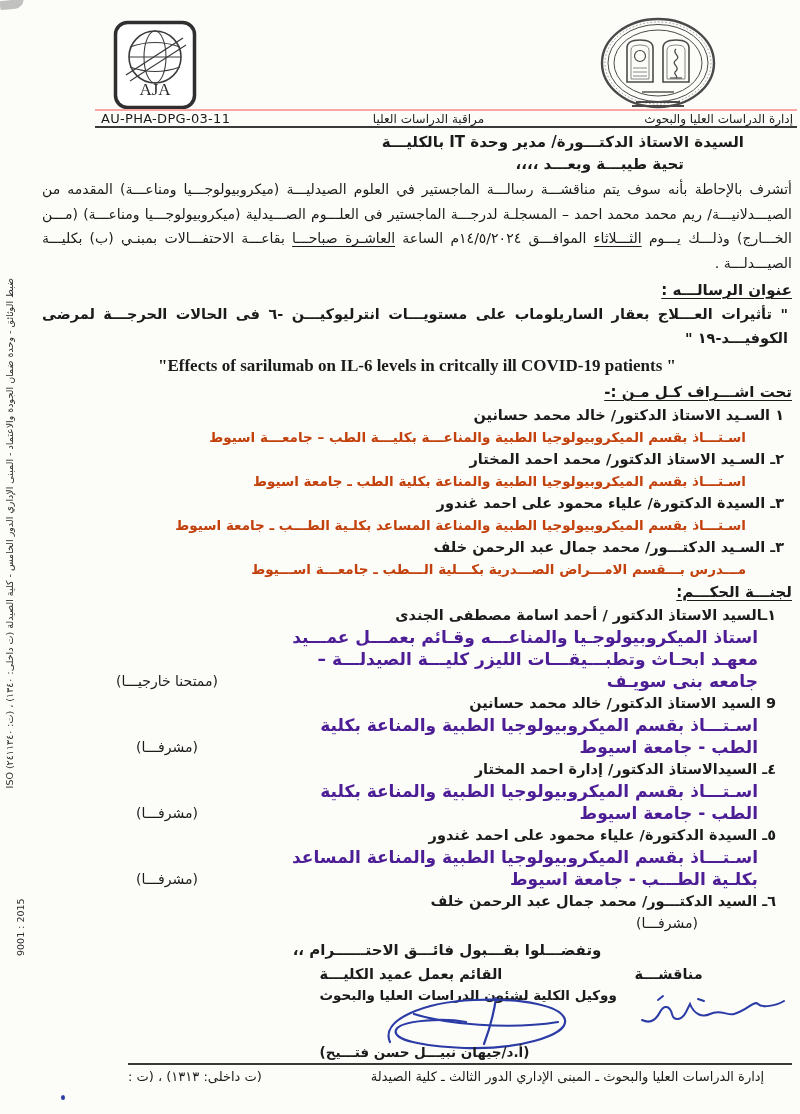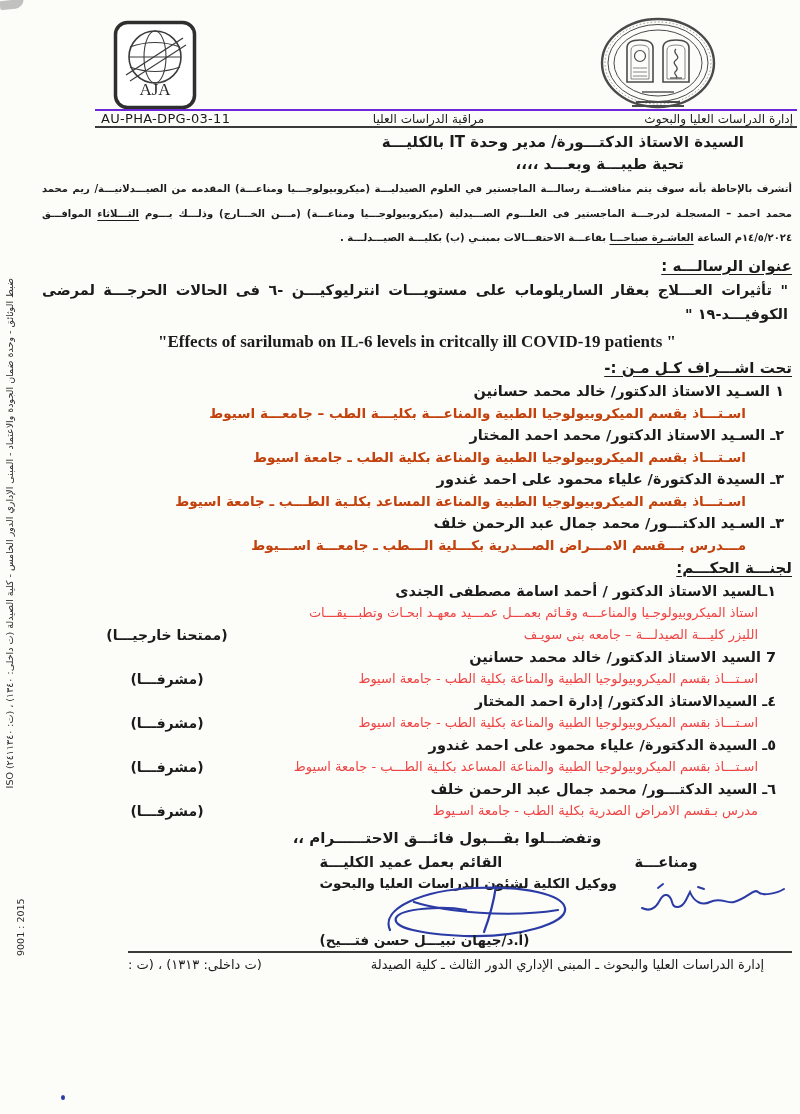"AU-PHA-DPG-03-11" .header-bar { border-top: 2px solid #6d28d9 -> 2px solid #fca5a5 }
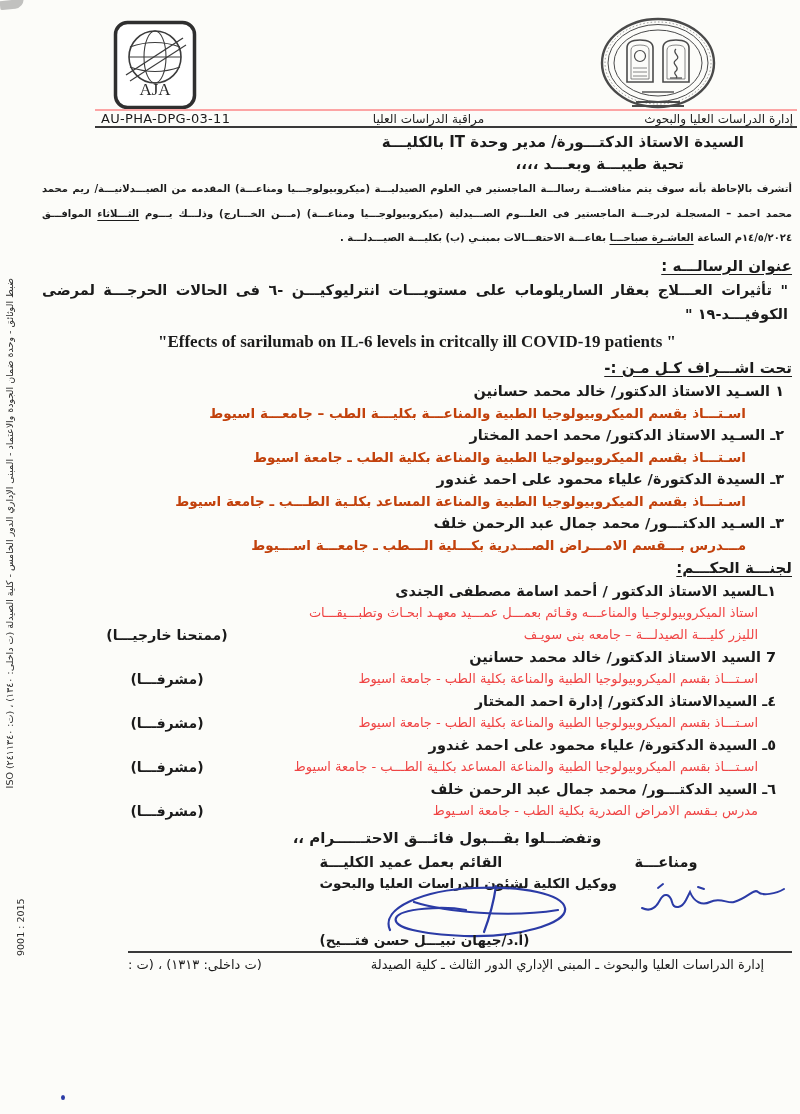"أتشرف بالإحاطة بأنه سوف يتم" .body-par { font-size: 10px -> 14px; font-weight: bold -> normal }
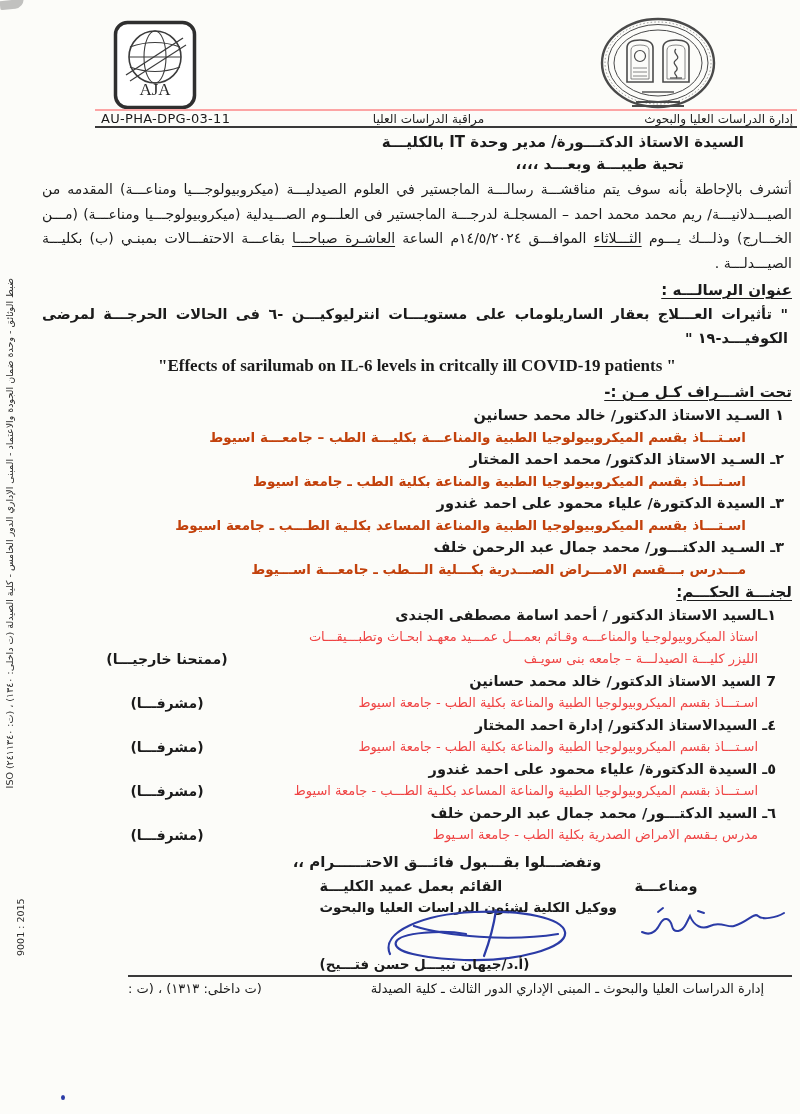"استاذ الميكروبيولوجـيا والمناعـــه" .cmt-desc { color: #ef4444 -> #4c1d95; font-size: 13px -> 17px; font-weight: normal -> bold }
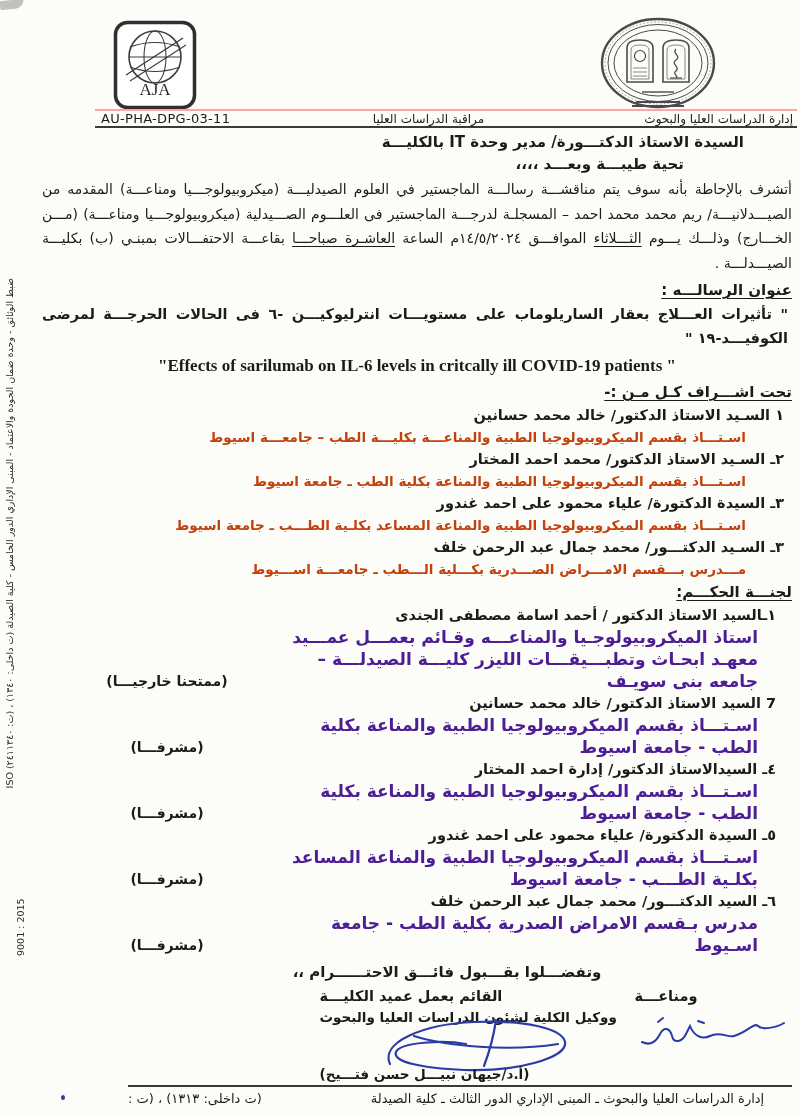"(ممتحنا خارجيـــا)" .cmt-role { font-weight: bold -> normal }
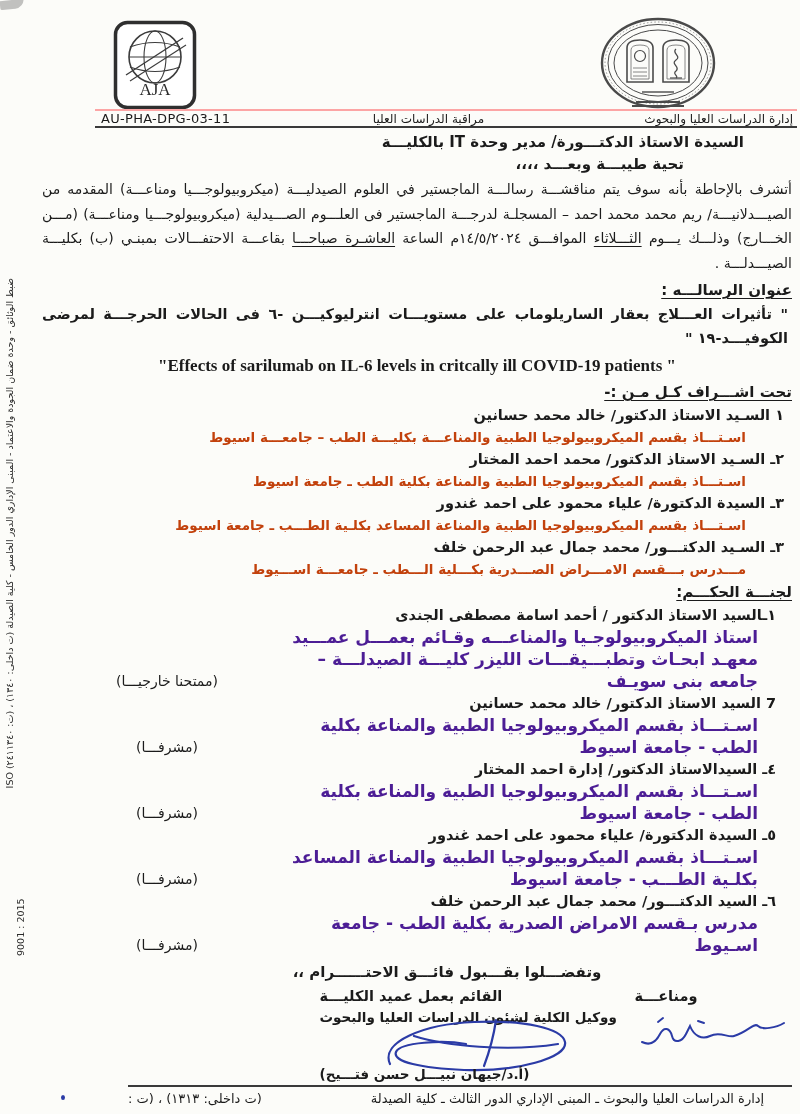"7 السيد الاستاذ الدكتور/ خالد" div.cmt-name { text: 7 -> 9 }
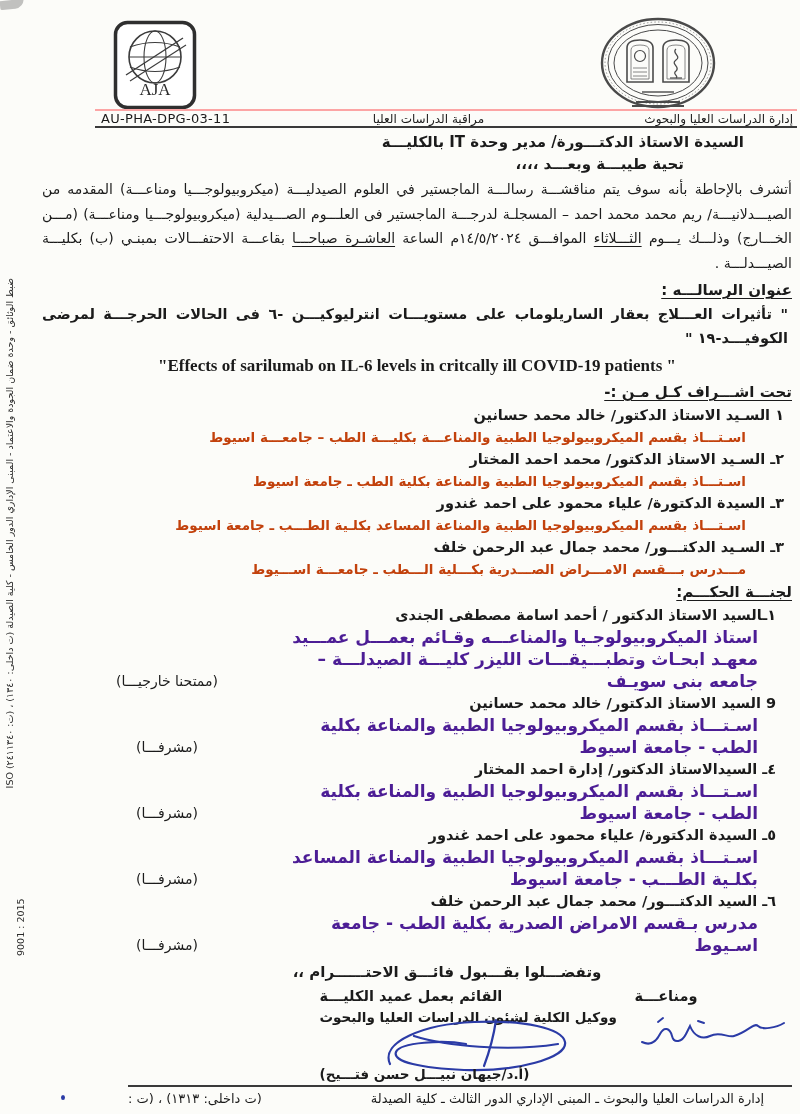"مدرس بـقسم الامراض الصدرية بكلية" div.cmt-desc { html: <div>مدرس بـقسم الامراض الصدرية بكلية الطب - جامعة اسـيوط</div> -> none }
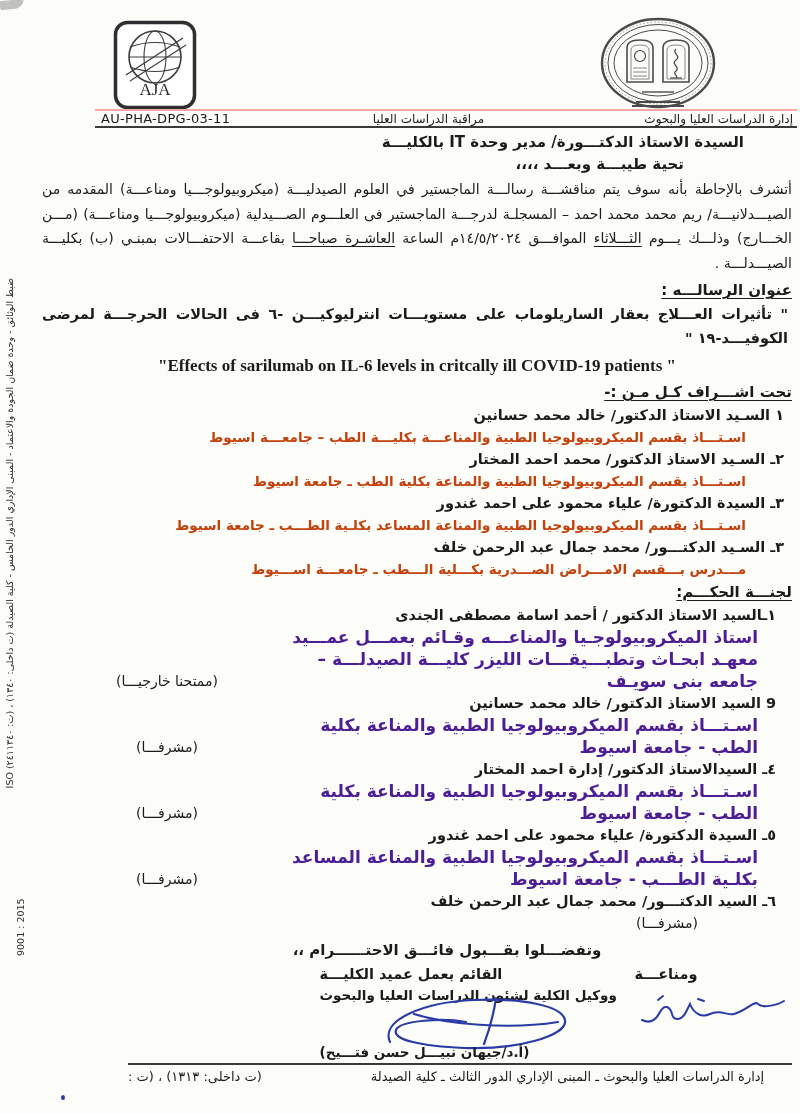"ومناعـــة" div.sig-title1 { text: ومناعـــة -> مناقشـــة }
